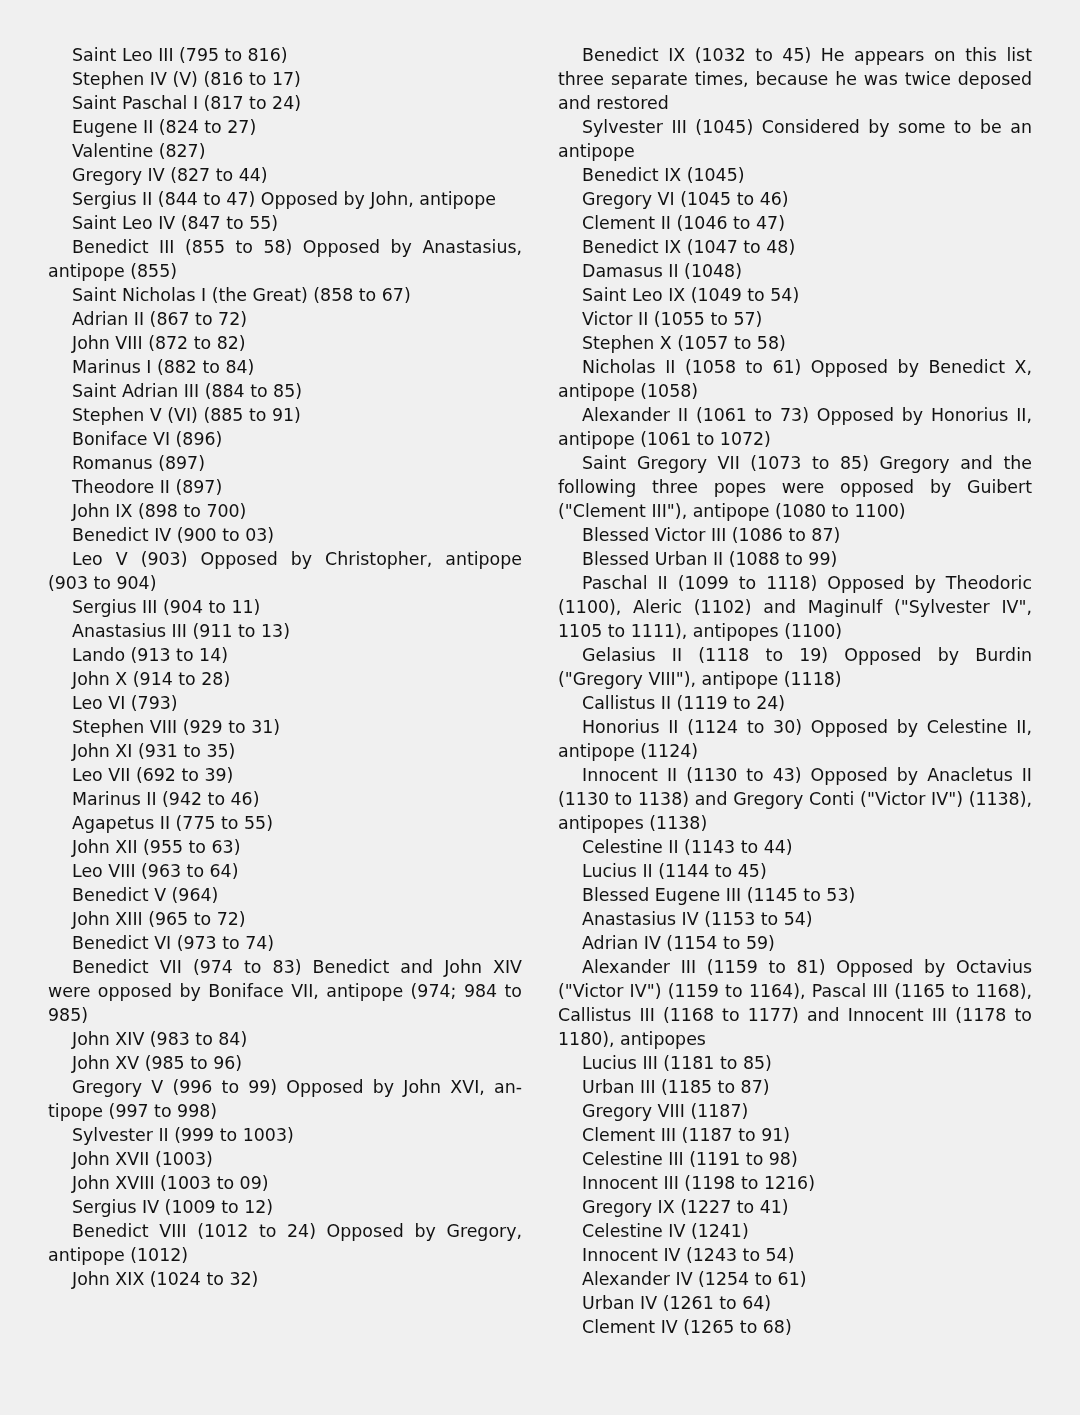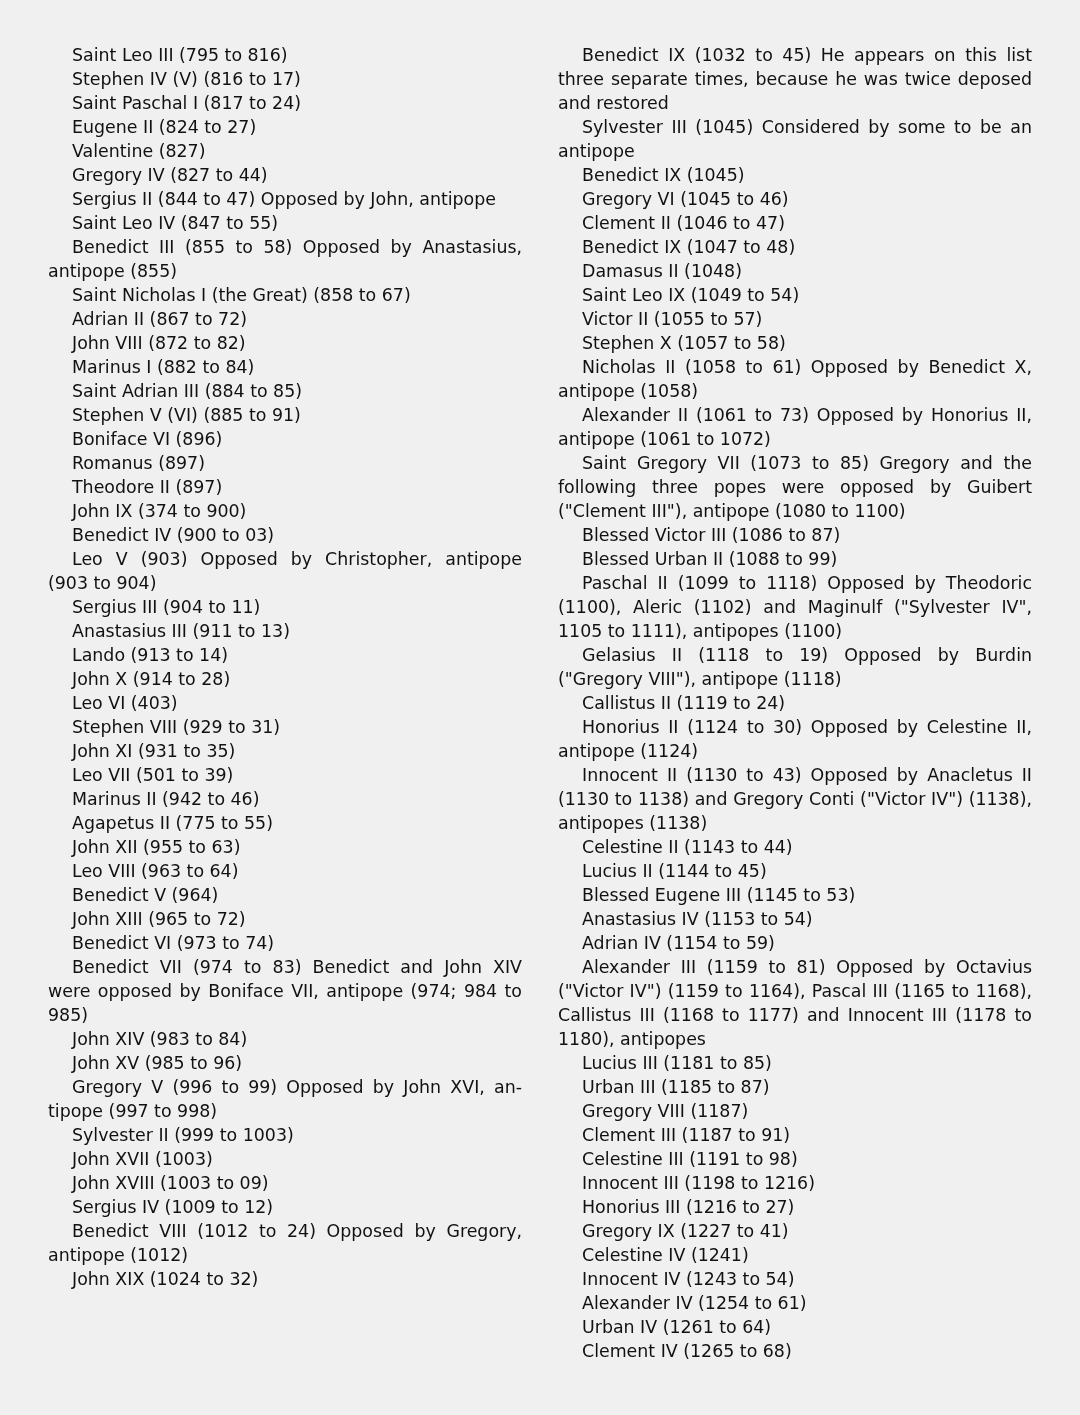"John IX (374 to 900)" p.entry { text: 374 to 900 -> 898 to 700 }
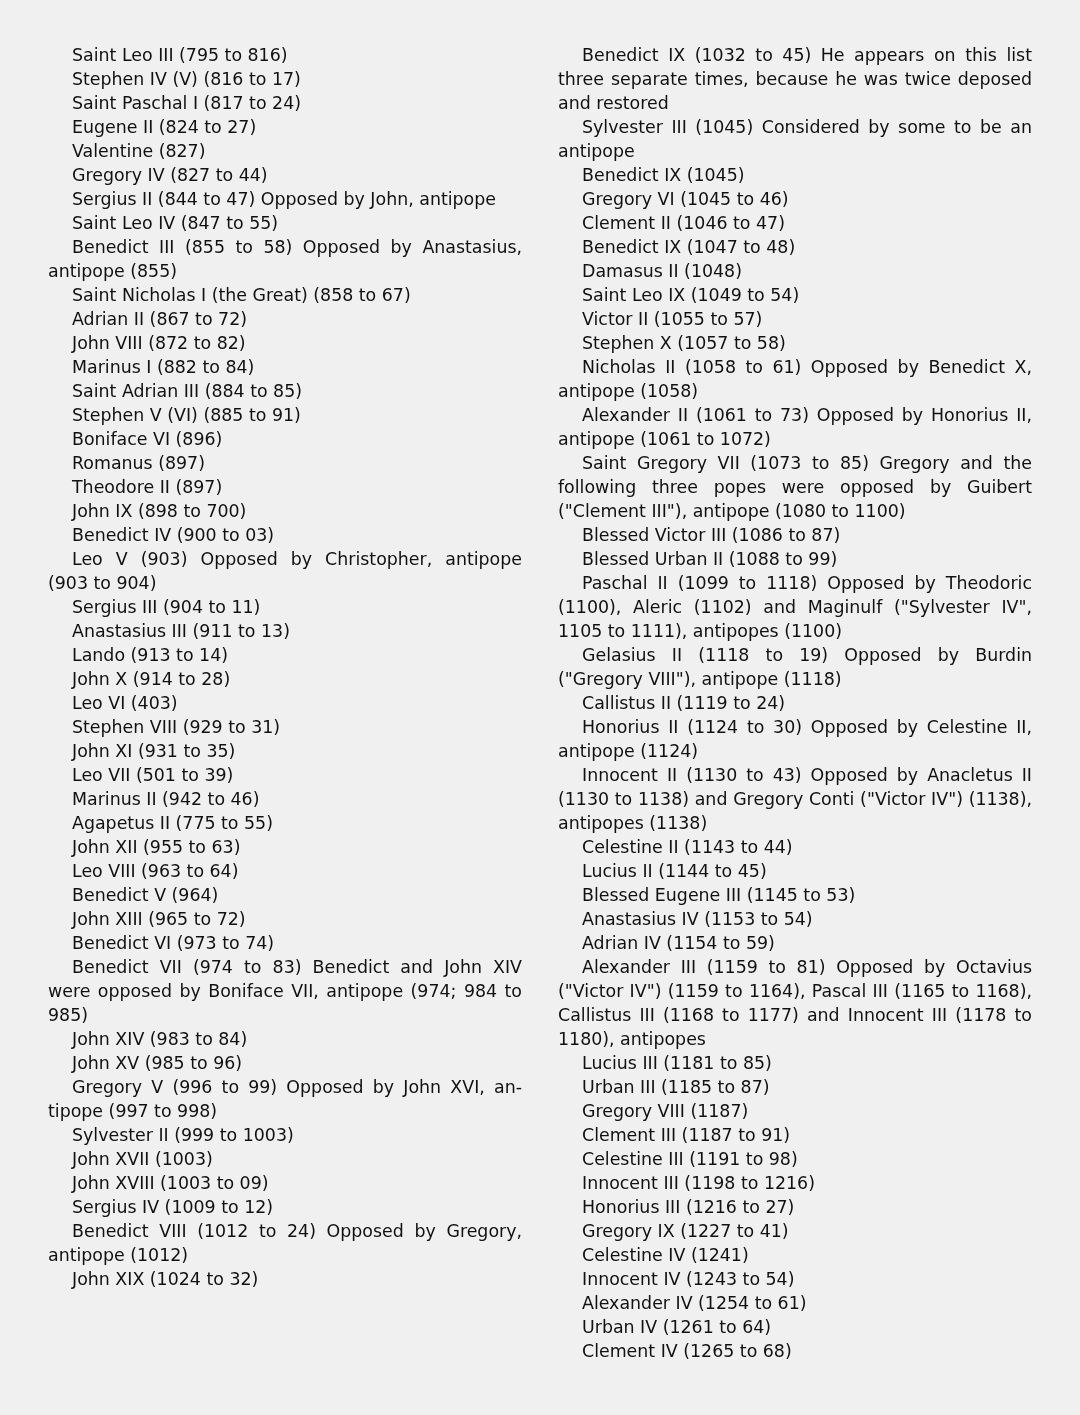"Leo VI (403)" p.entry { text: 403 -> 793 }
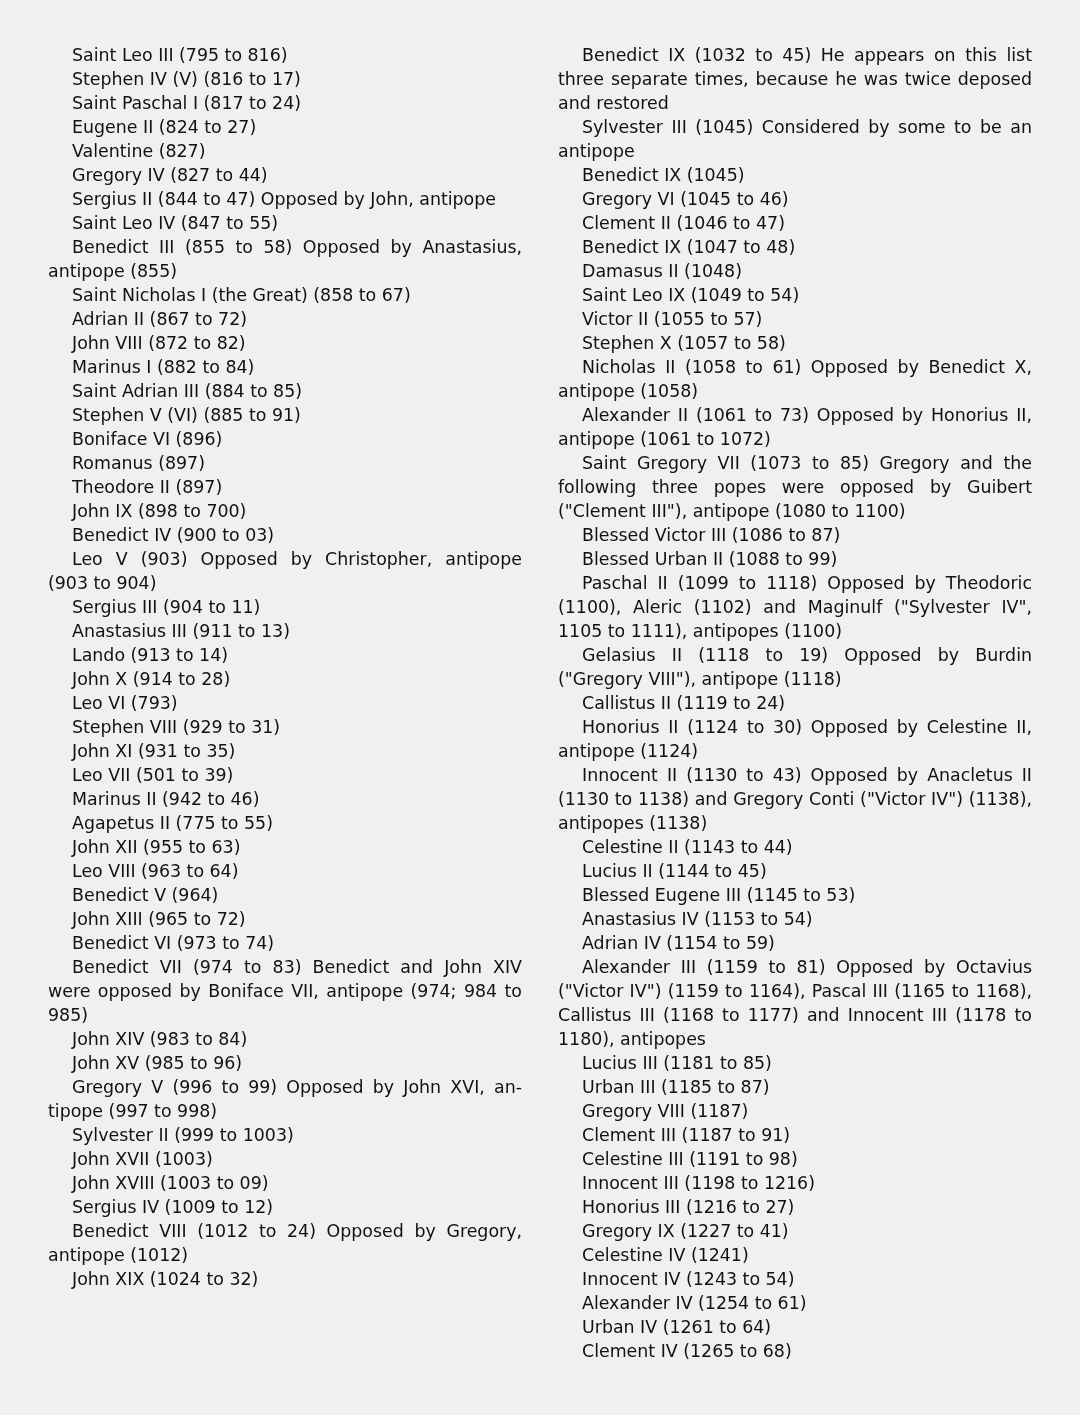"Leo VII (501 to 39)" p.entry { text: 501 -> 692 }
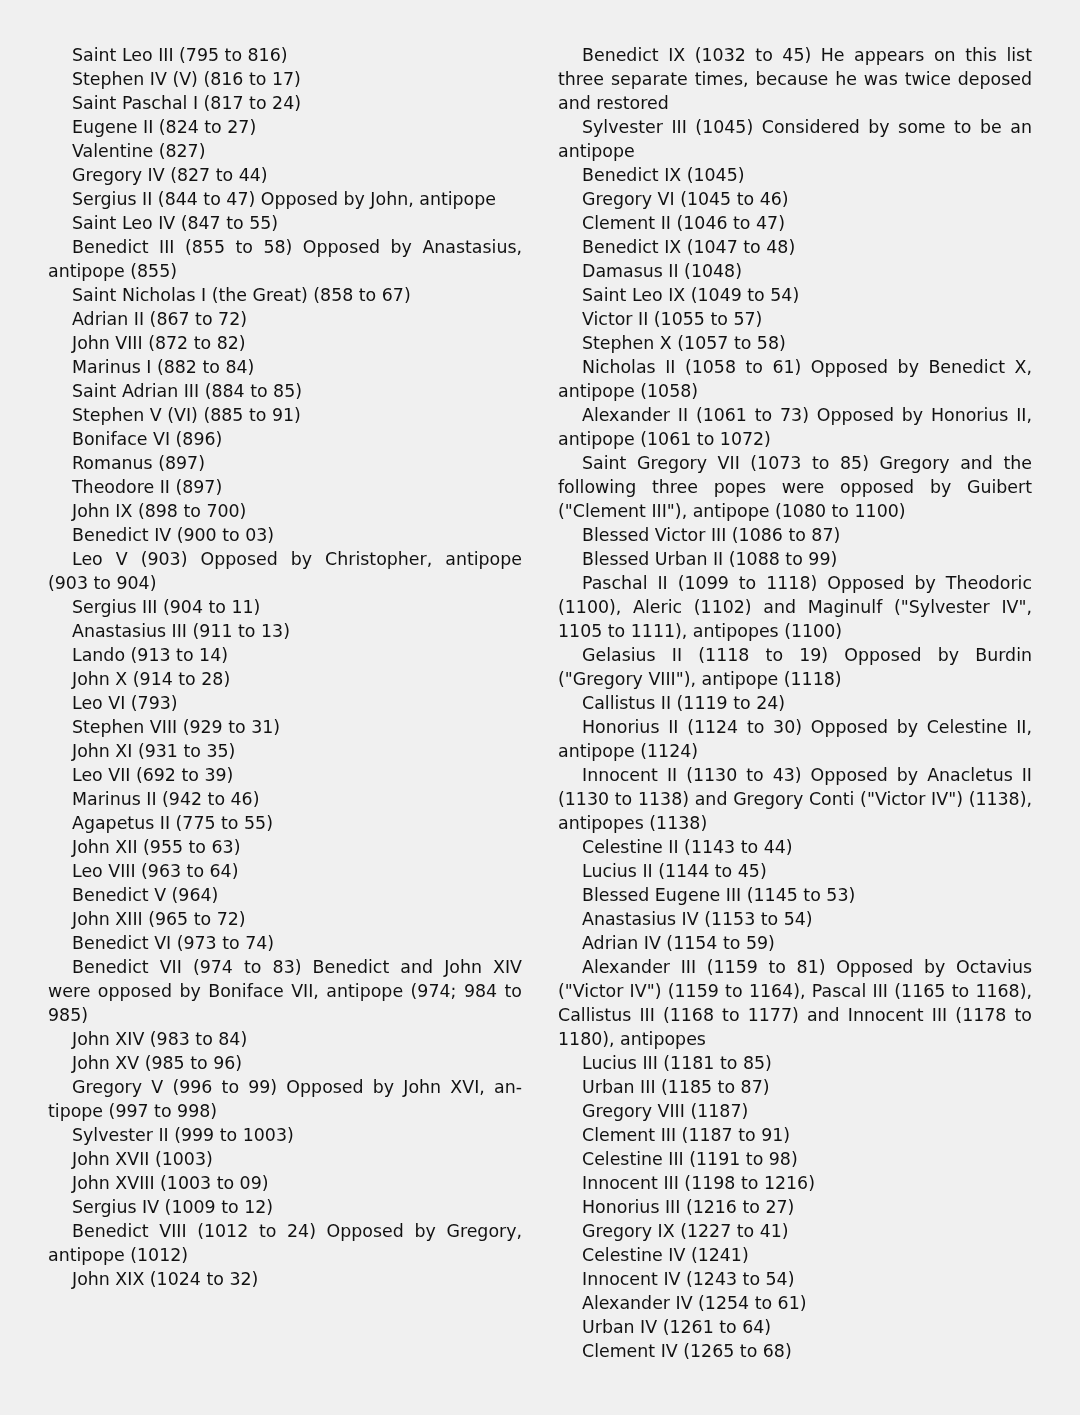"Honorius III (1216 to 27)" p.entry { html: <p>Honorius III (1216 to 27)</p> -> none }
